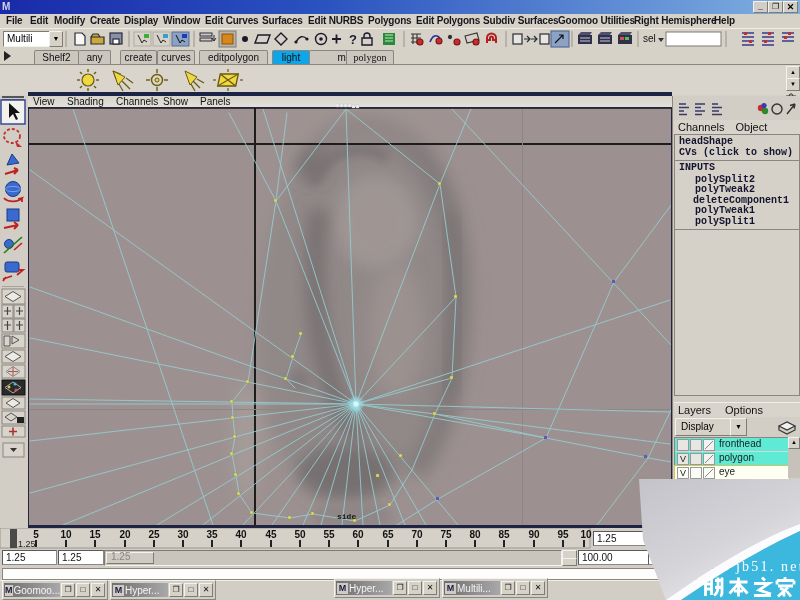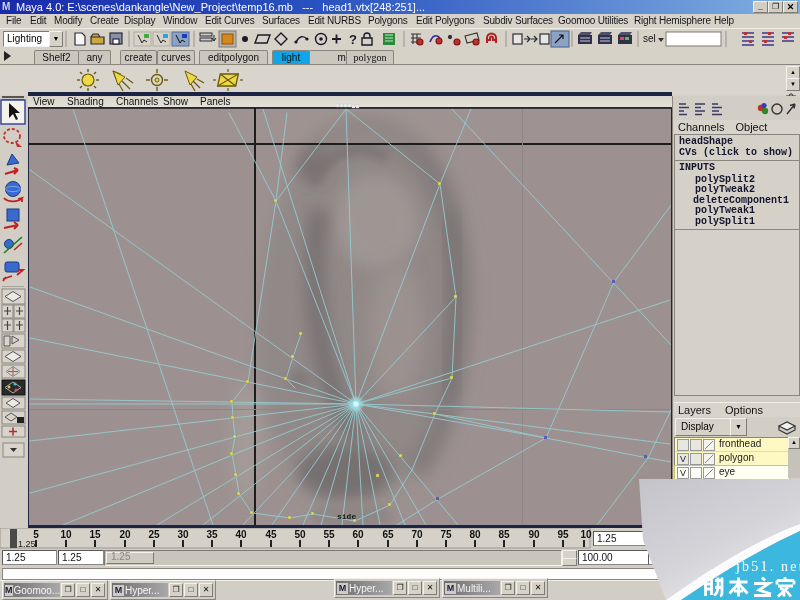"Maya 4.0:" div.a { html: <div>Maya 4.0: E:\scenes\dankangle\New_Project\temp16.mb&nbsp;&nbsp;&nbsp;---&nbsp;&nbsp;&nbsp;head1.vtx[248:251]...</div> -> none }
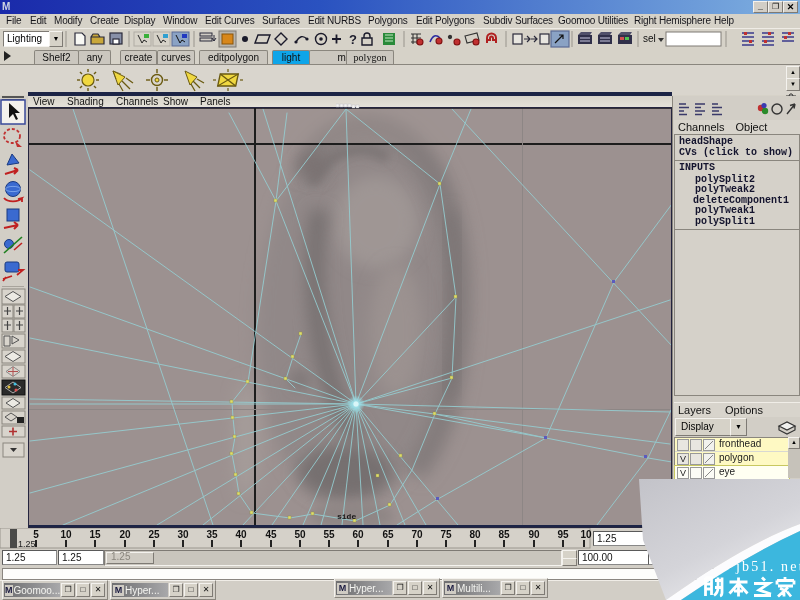"File" div.a { font-weight: none -> bold }
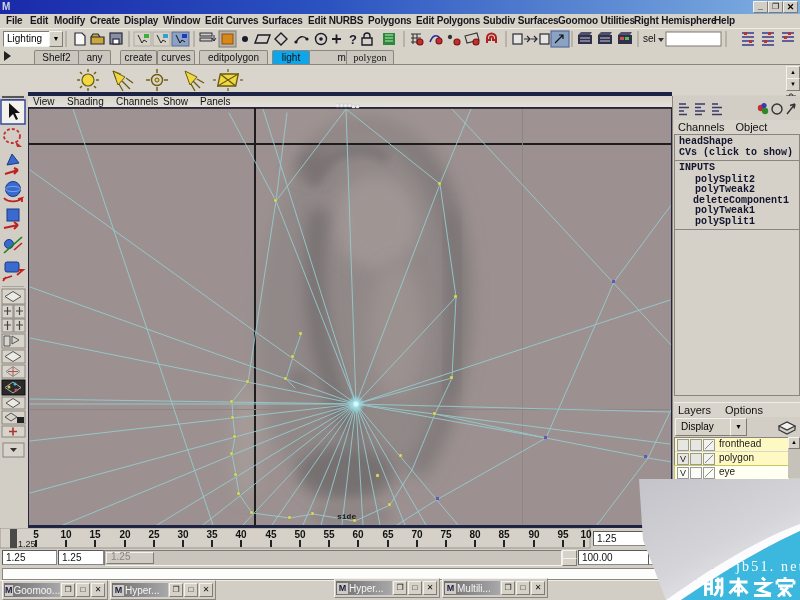"Lighting" div.a { text: Lighting -> Multili }
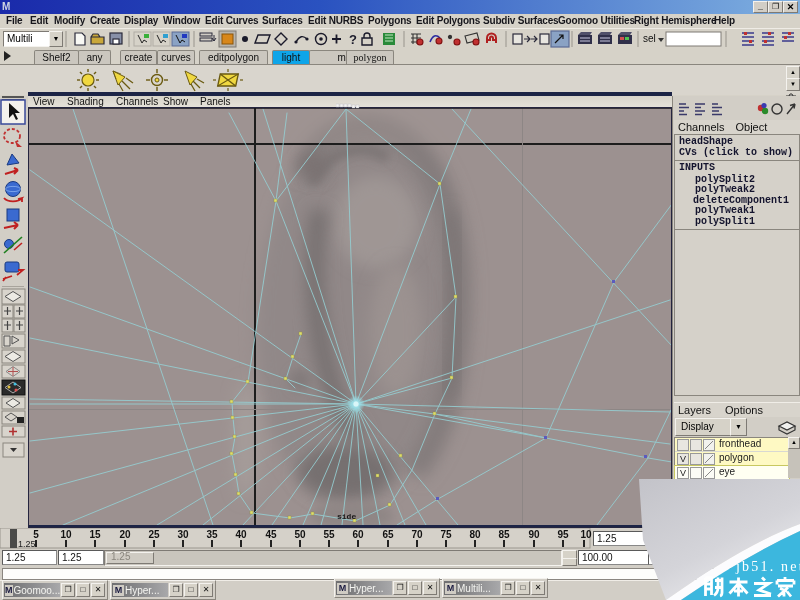"fronthead" div.a { background: #fef9c3 -> #5eead4 }
